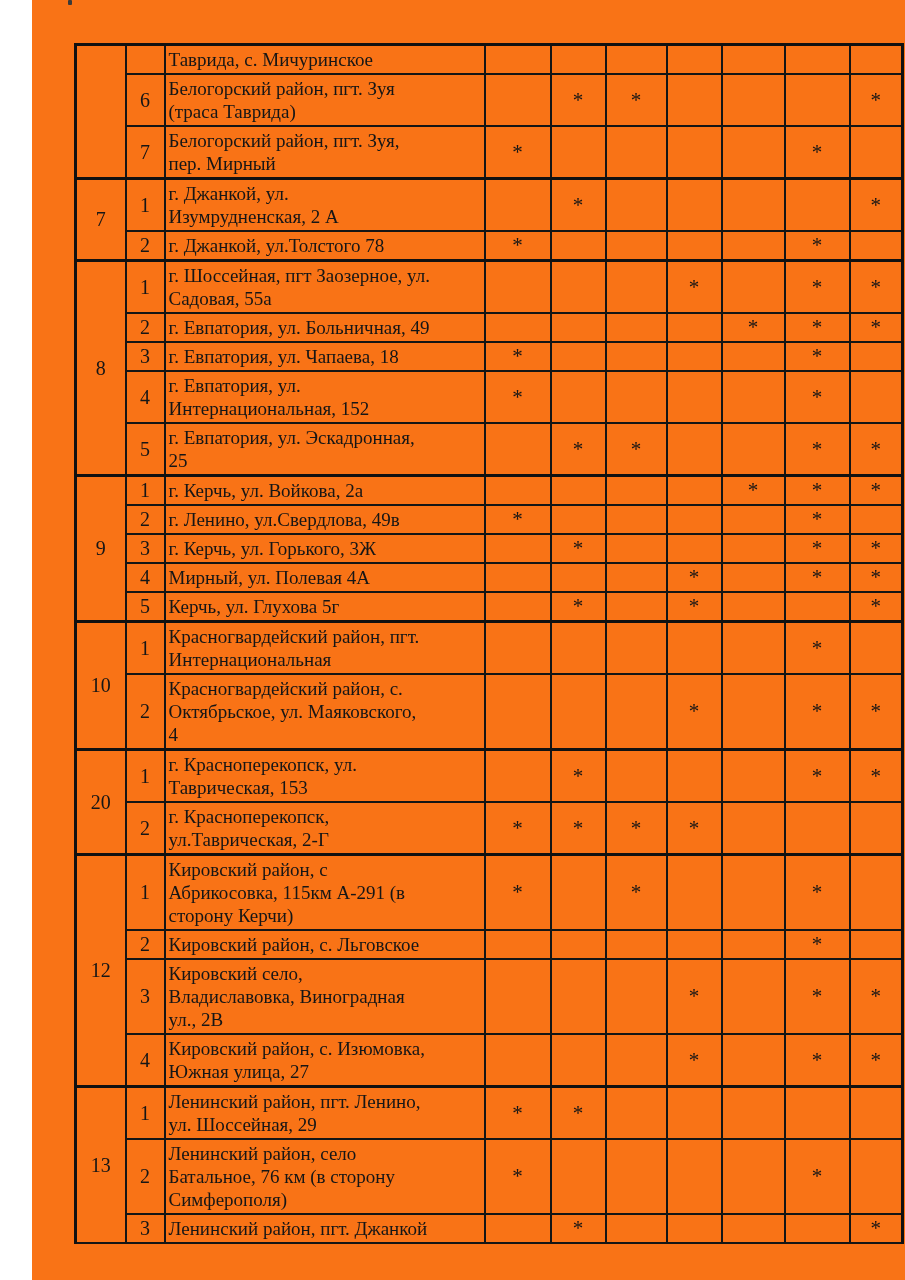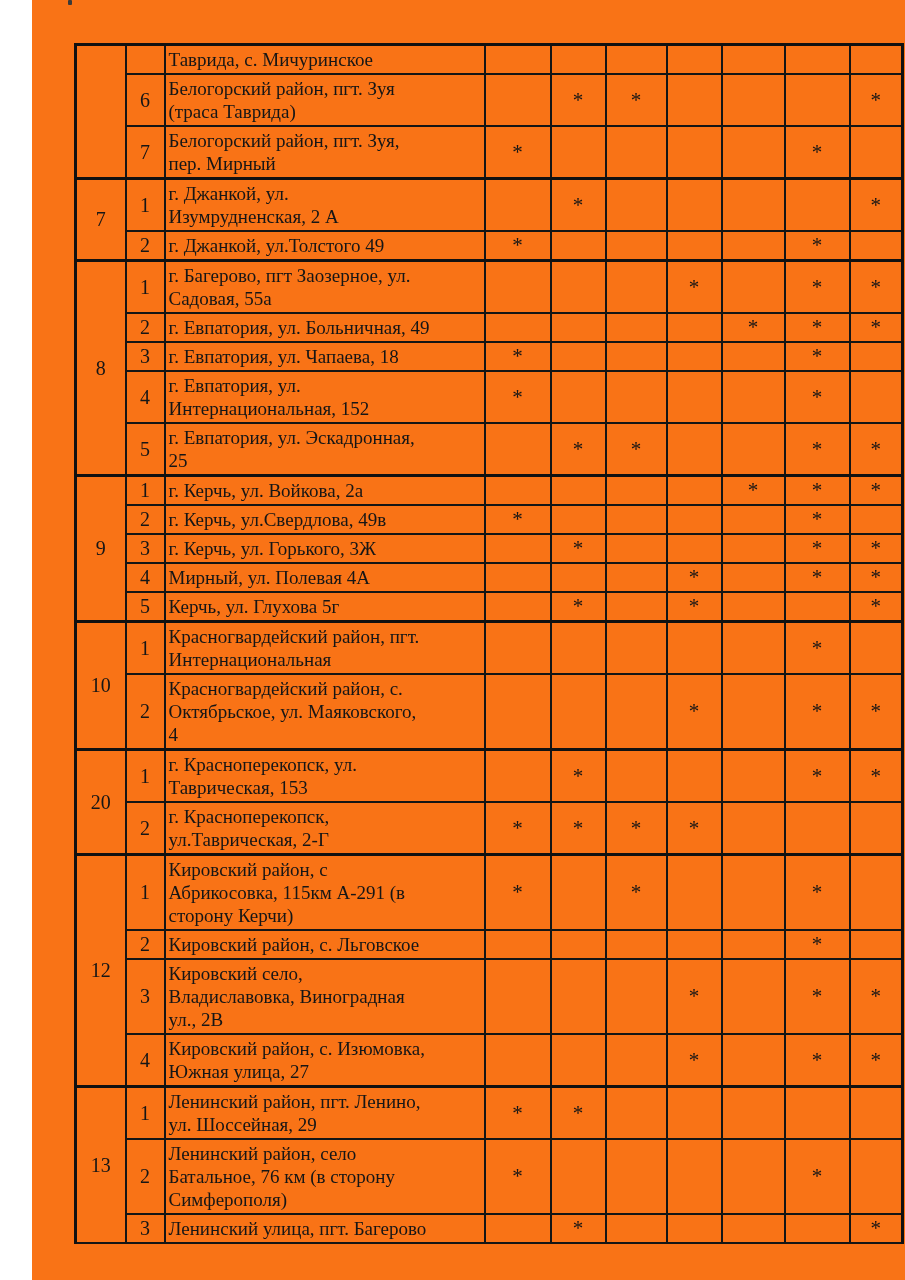"г. Джанкой, ул.Толстого 49" td.a { text: 49 -> 78 }
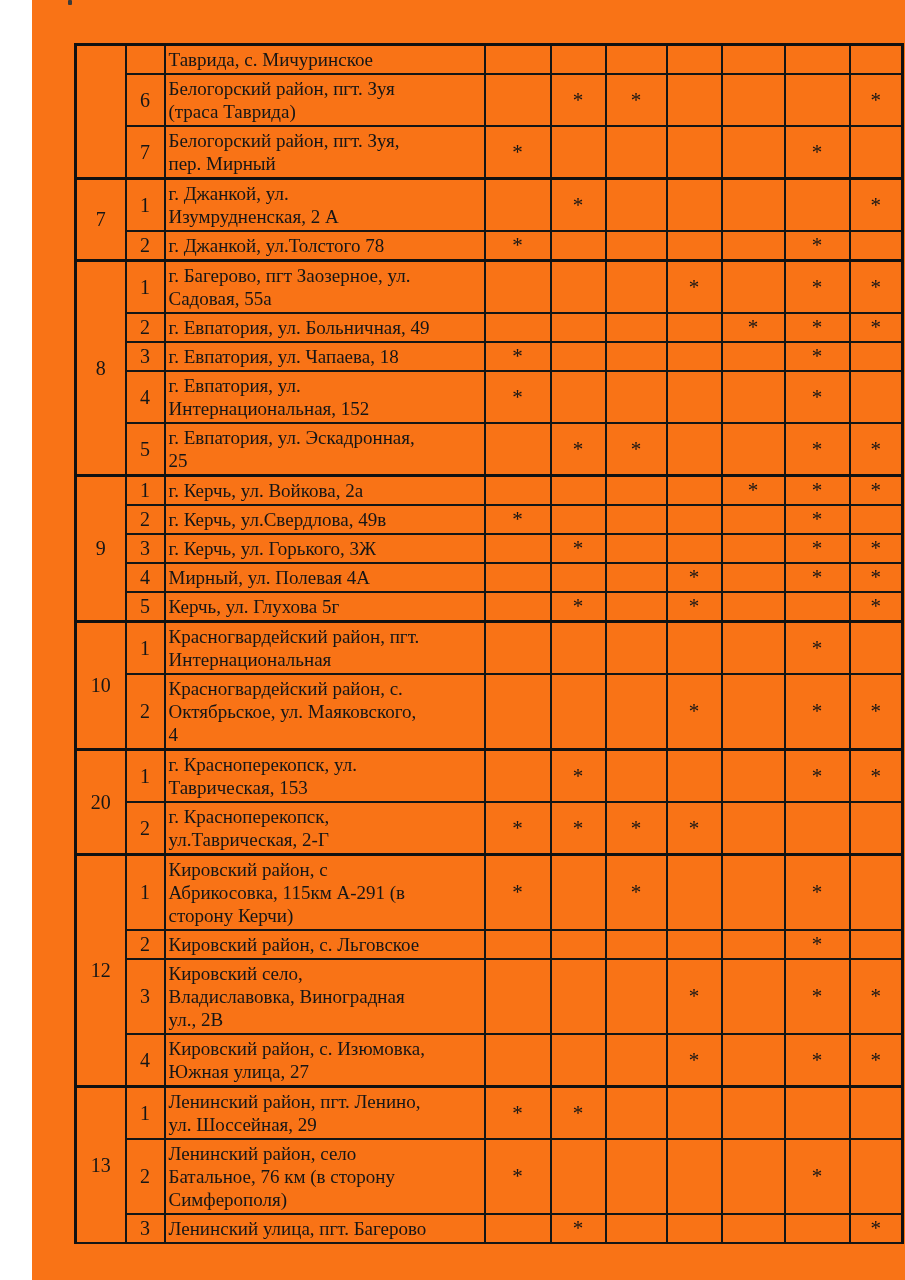"г. Багерово, пгт Заозерное, ул." td.a { text: Багерово -> Шоссейная }
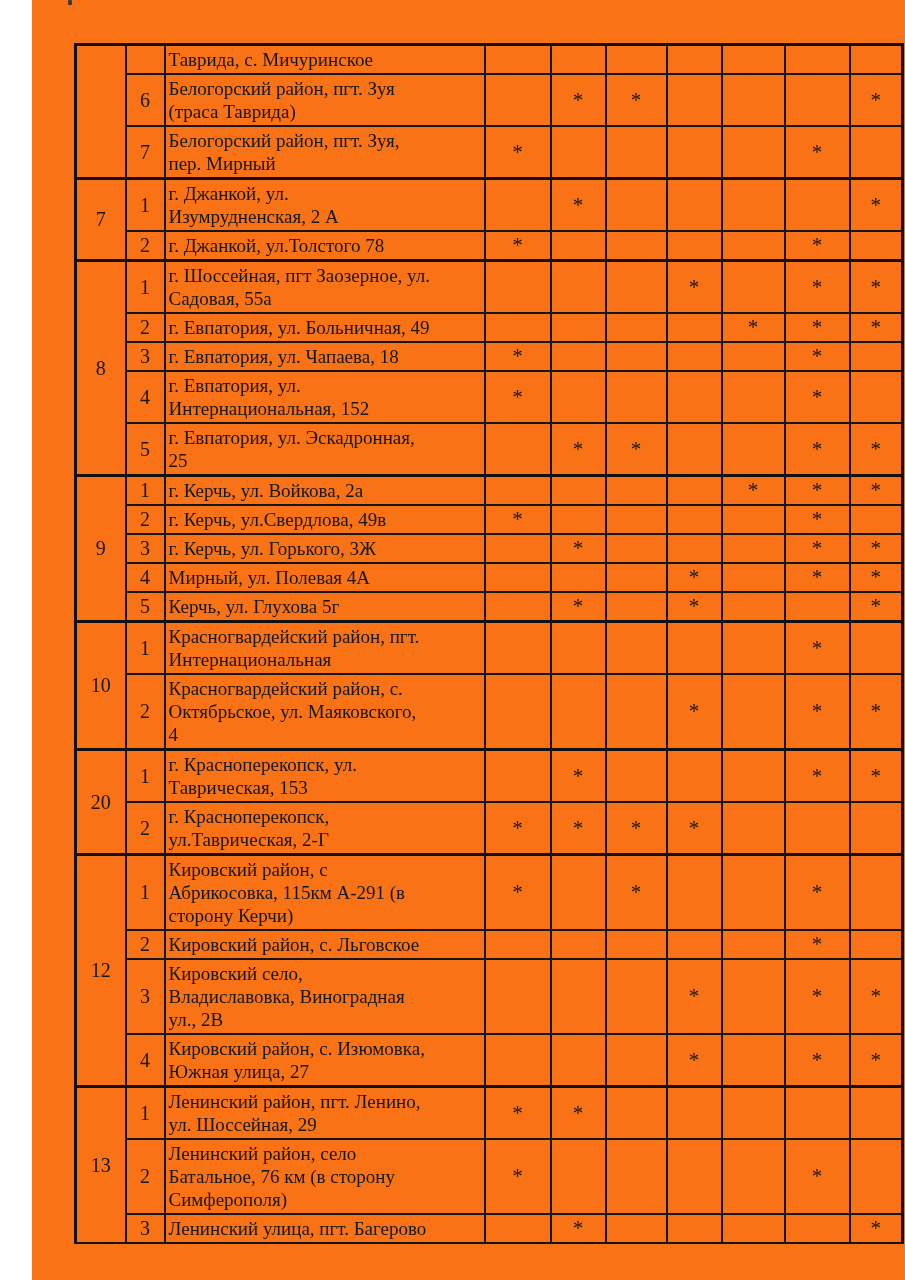"г. Керчь, ул.Свердлова, 49в" td.a { text: Керчь -> Ленино }
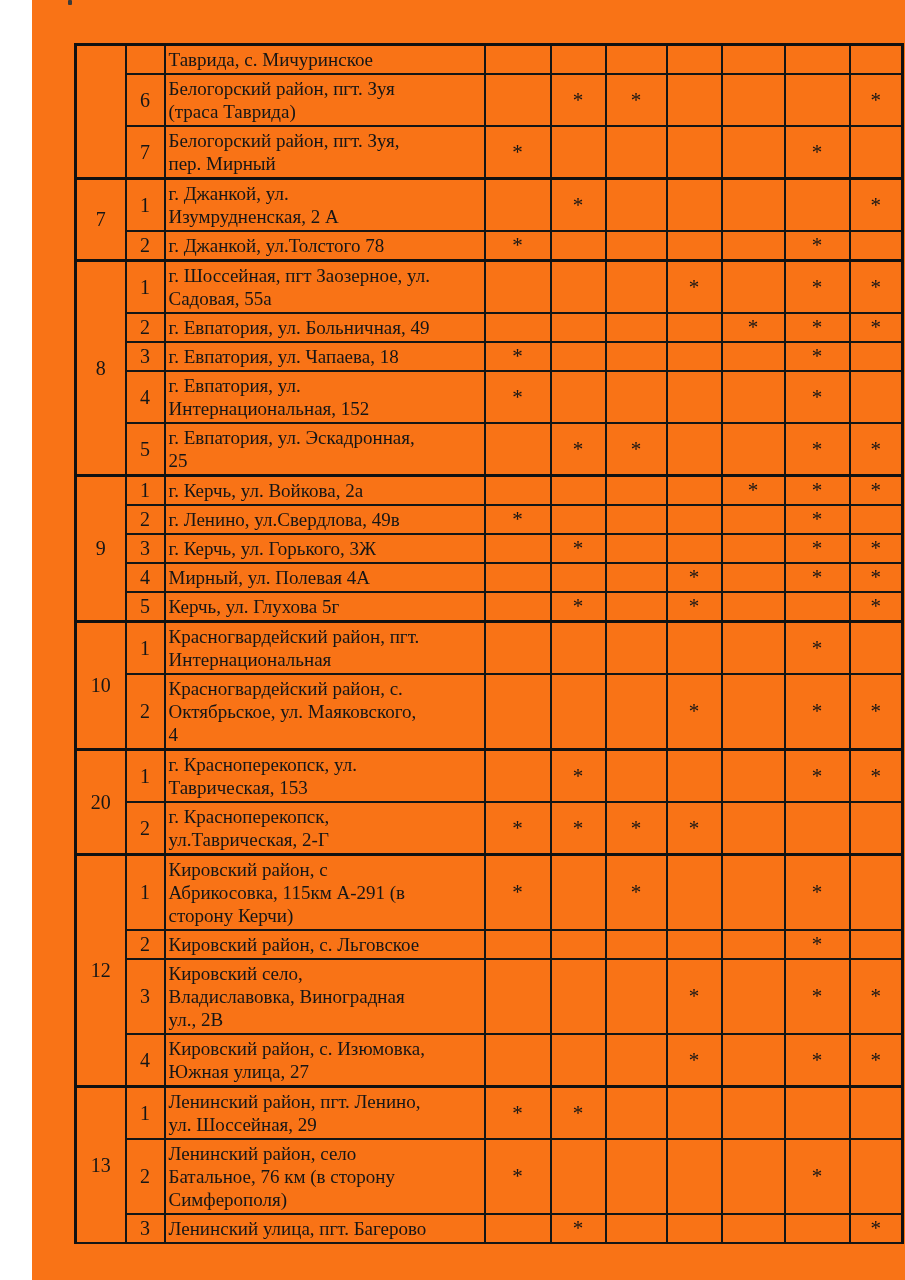"Ленинский улица, пгт. Багерово" td.a { text: улица, пгт. Багерово -> район, пгт. Джанкой }
